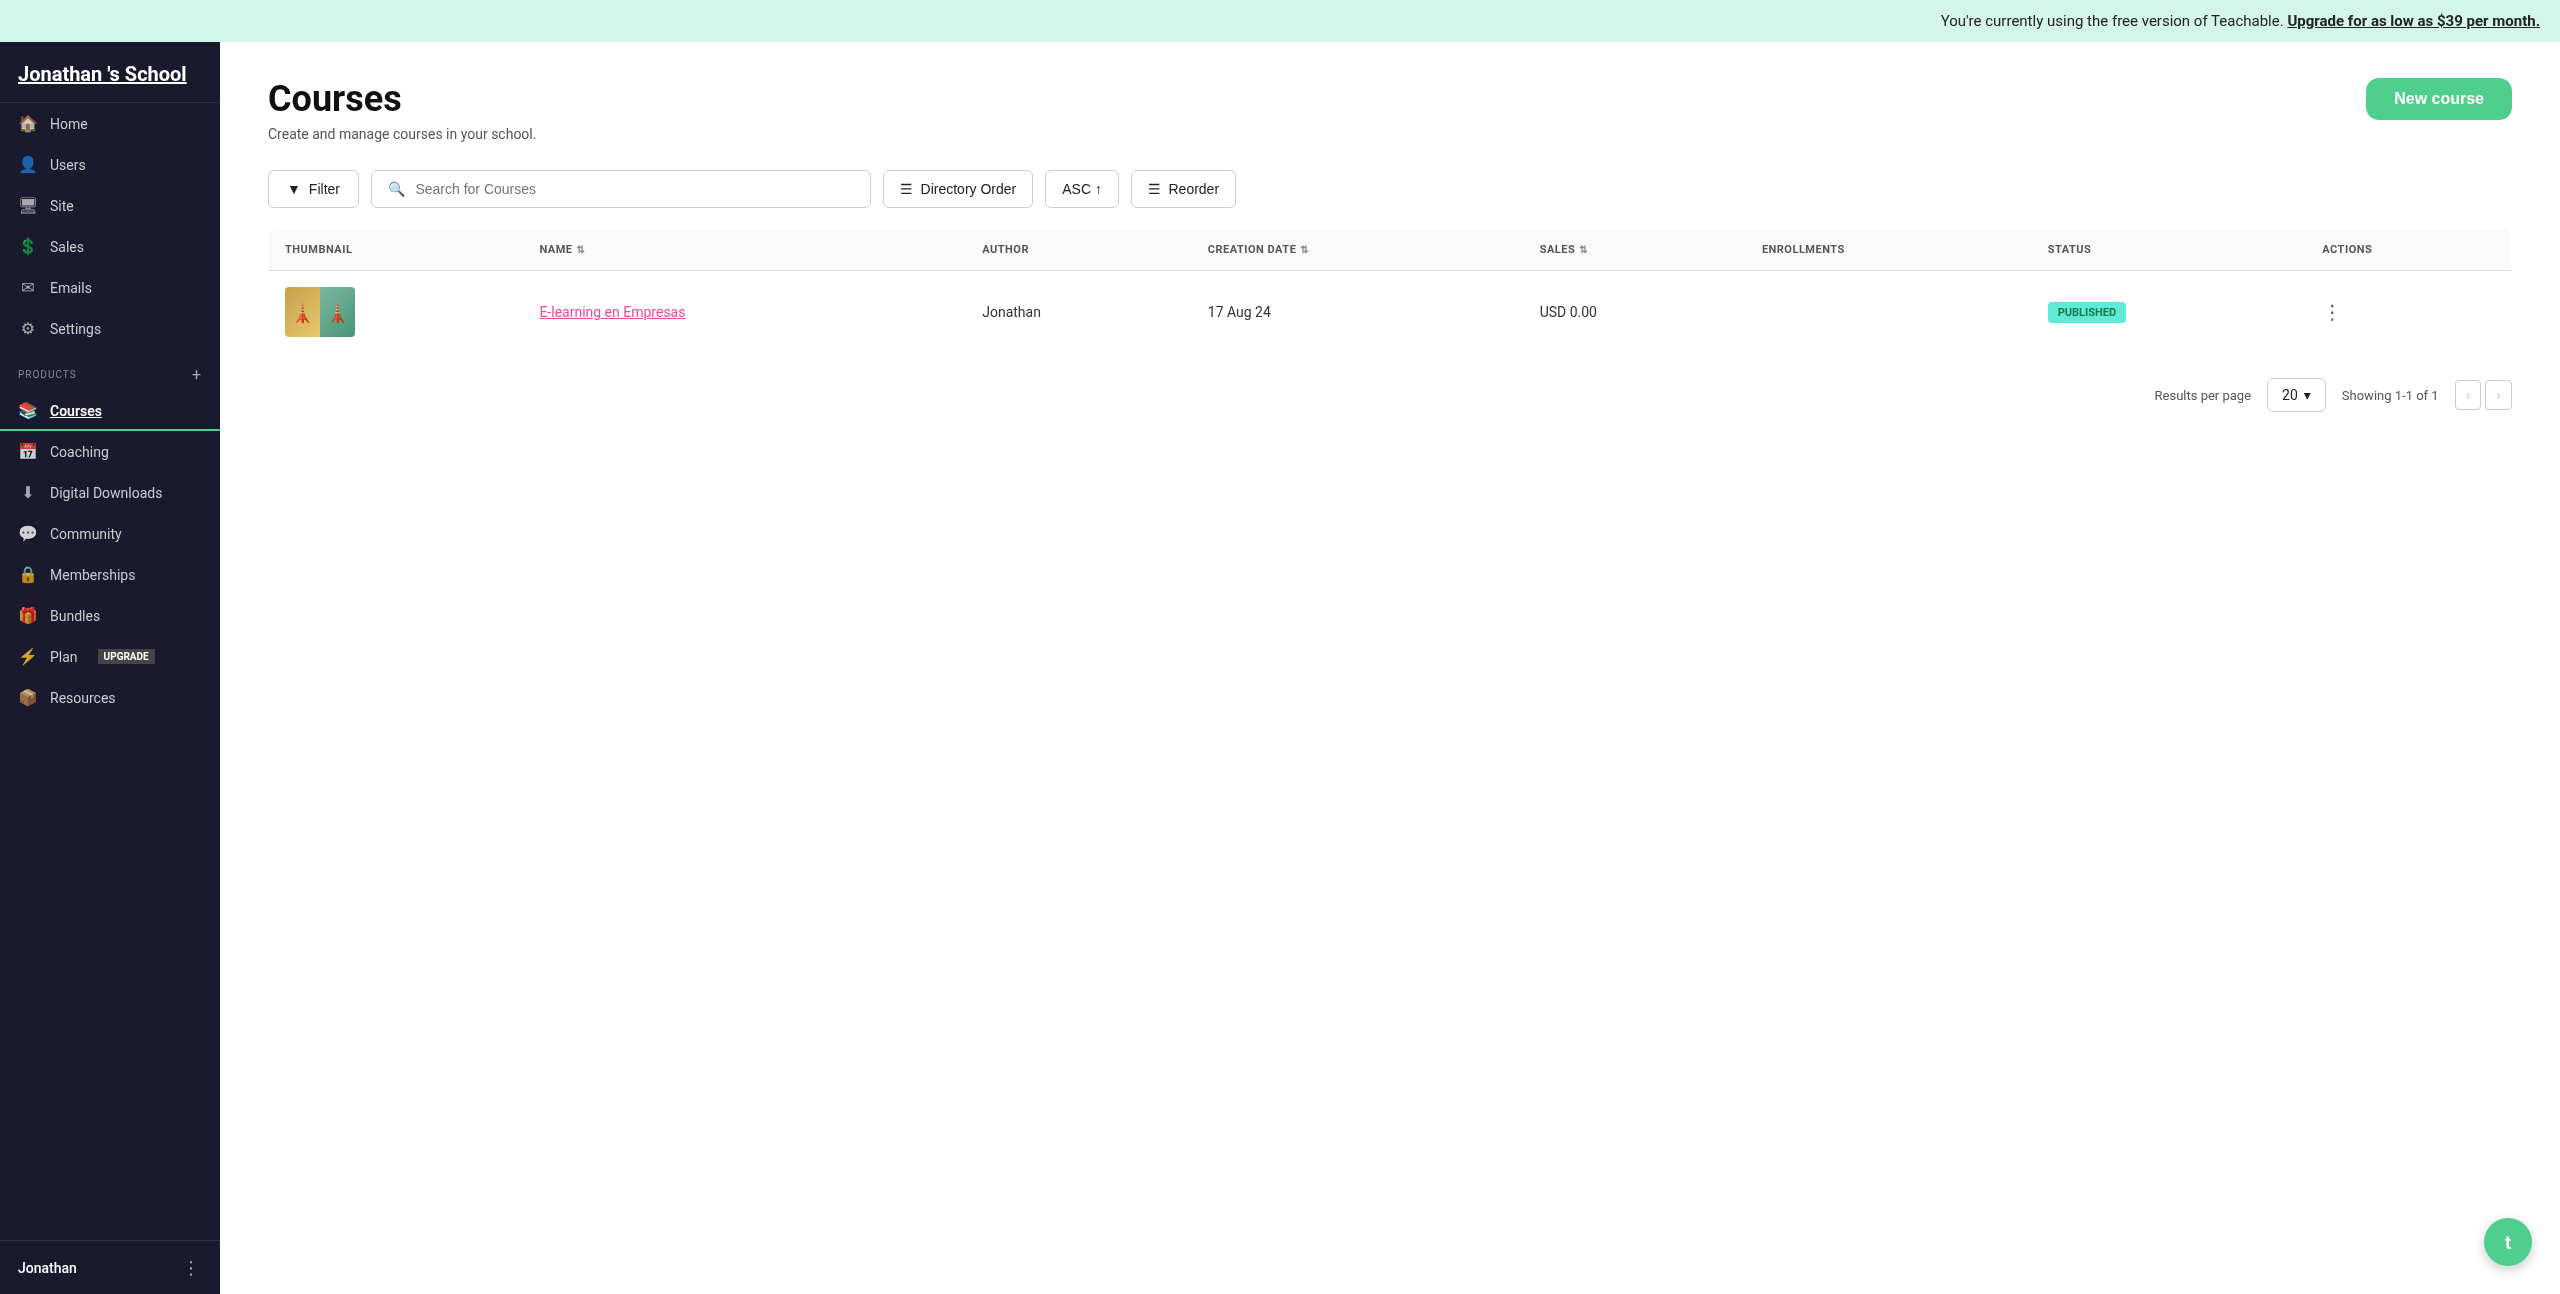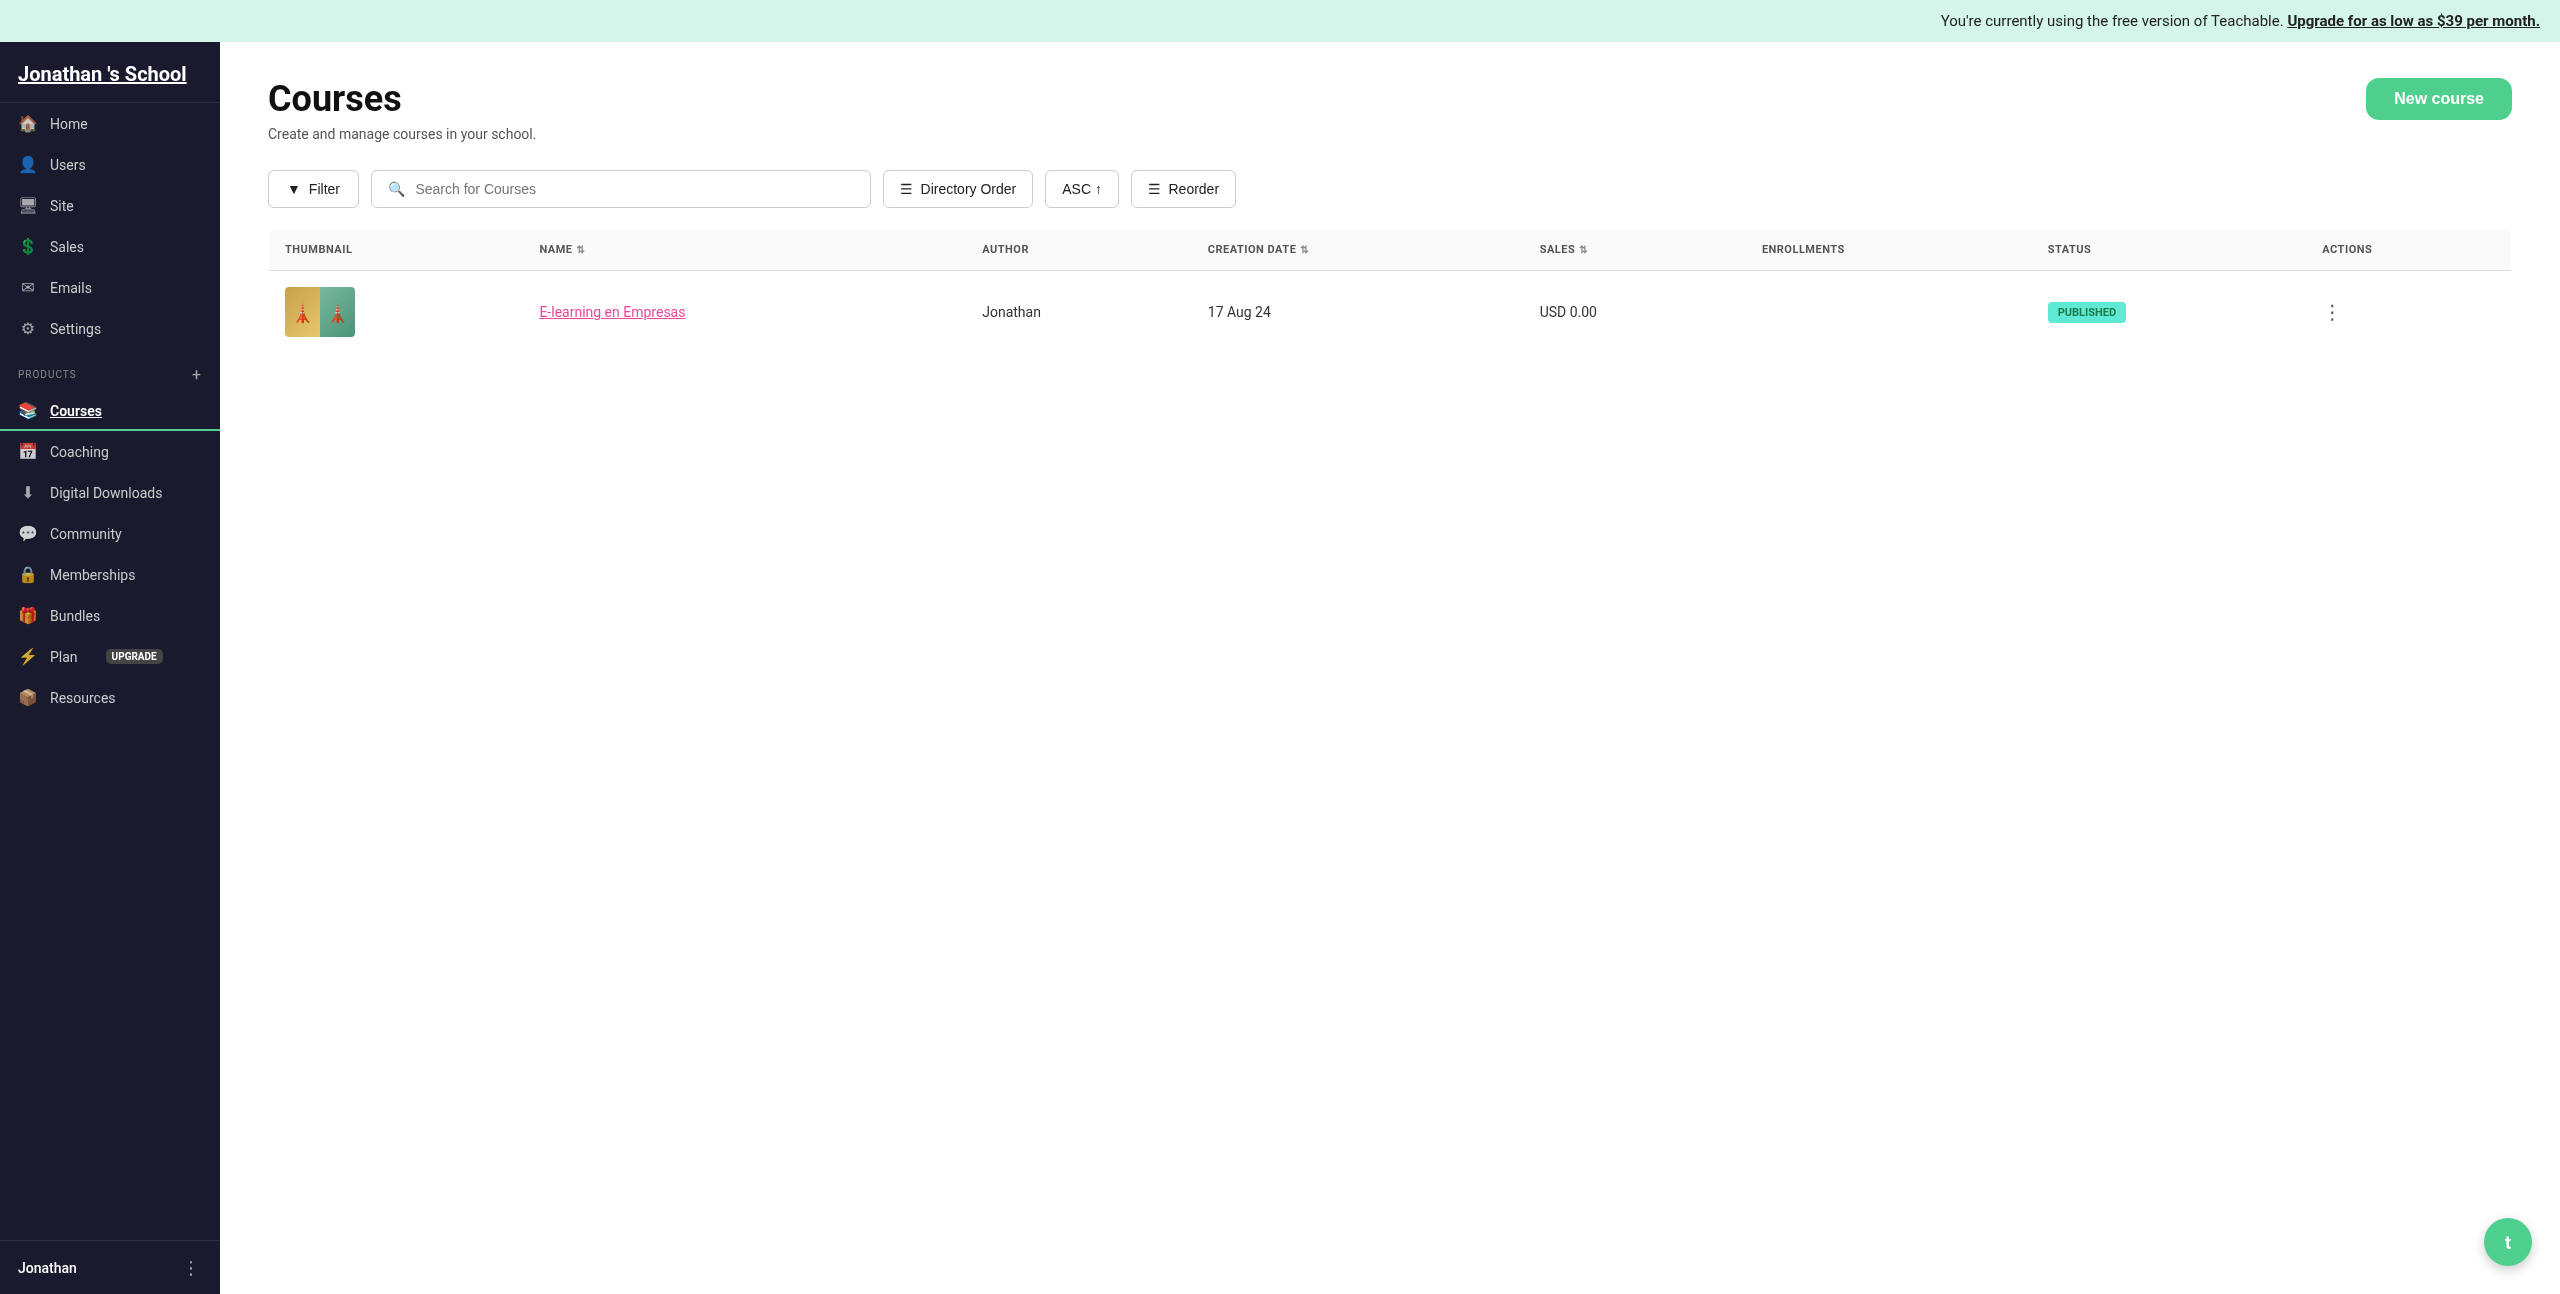"Results per page" div.pagination-bar { html: none -> <div> <span>Results per page</span> <div> <span>20</span> <span>▾</span> </div> <span>Showing 1-1 of 1</span> <div> <button>‹</button> <button>›</button> </div> </div> }
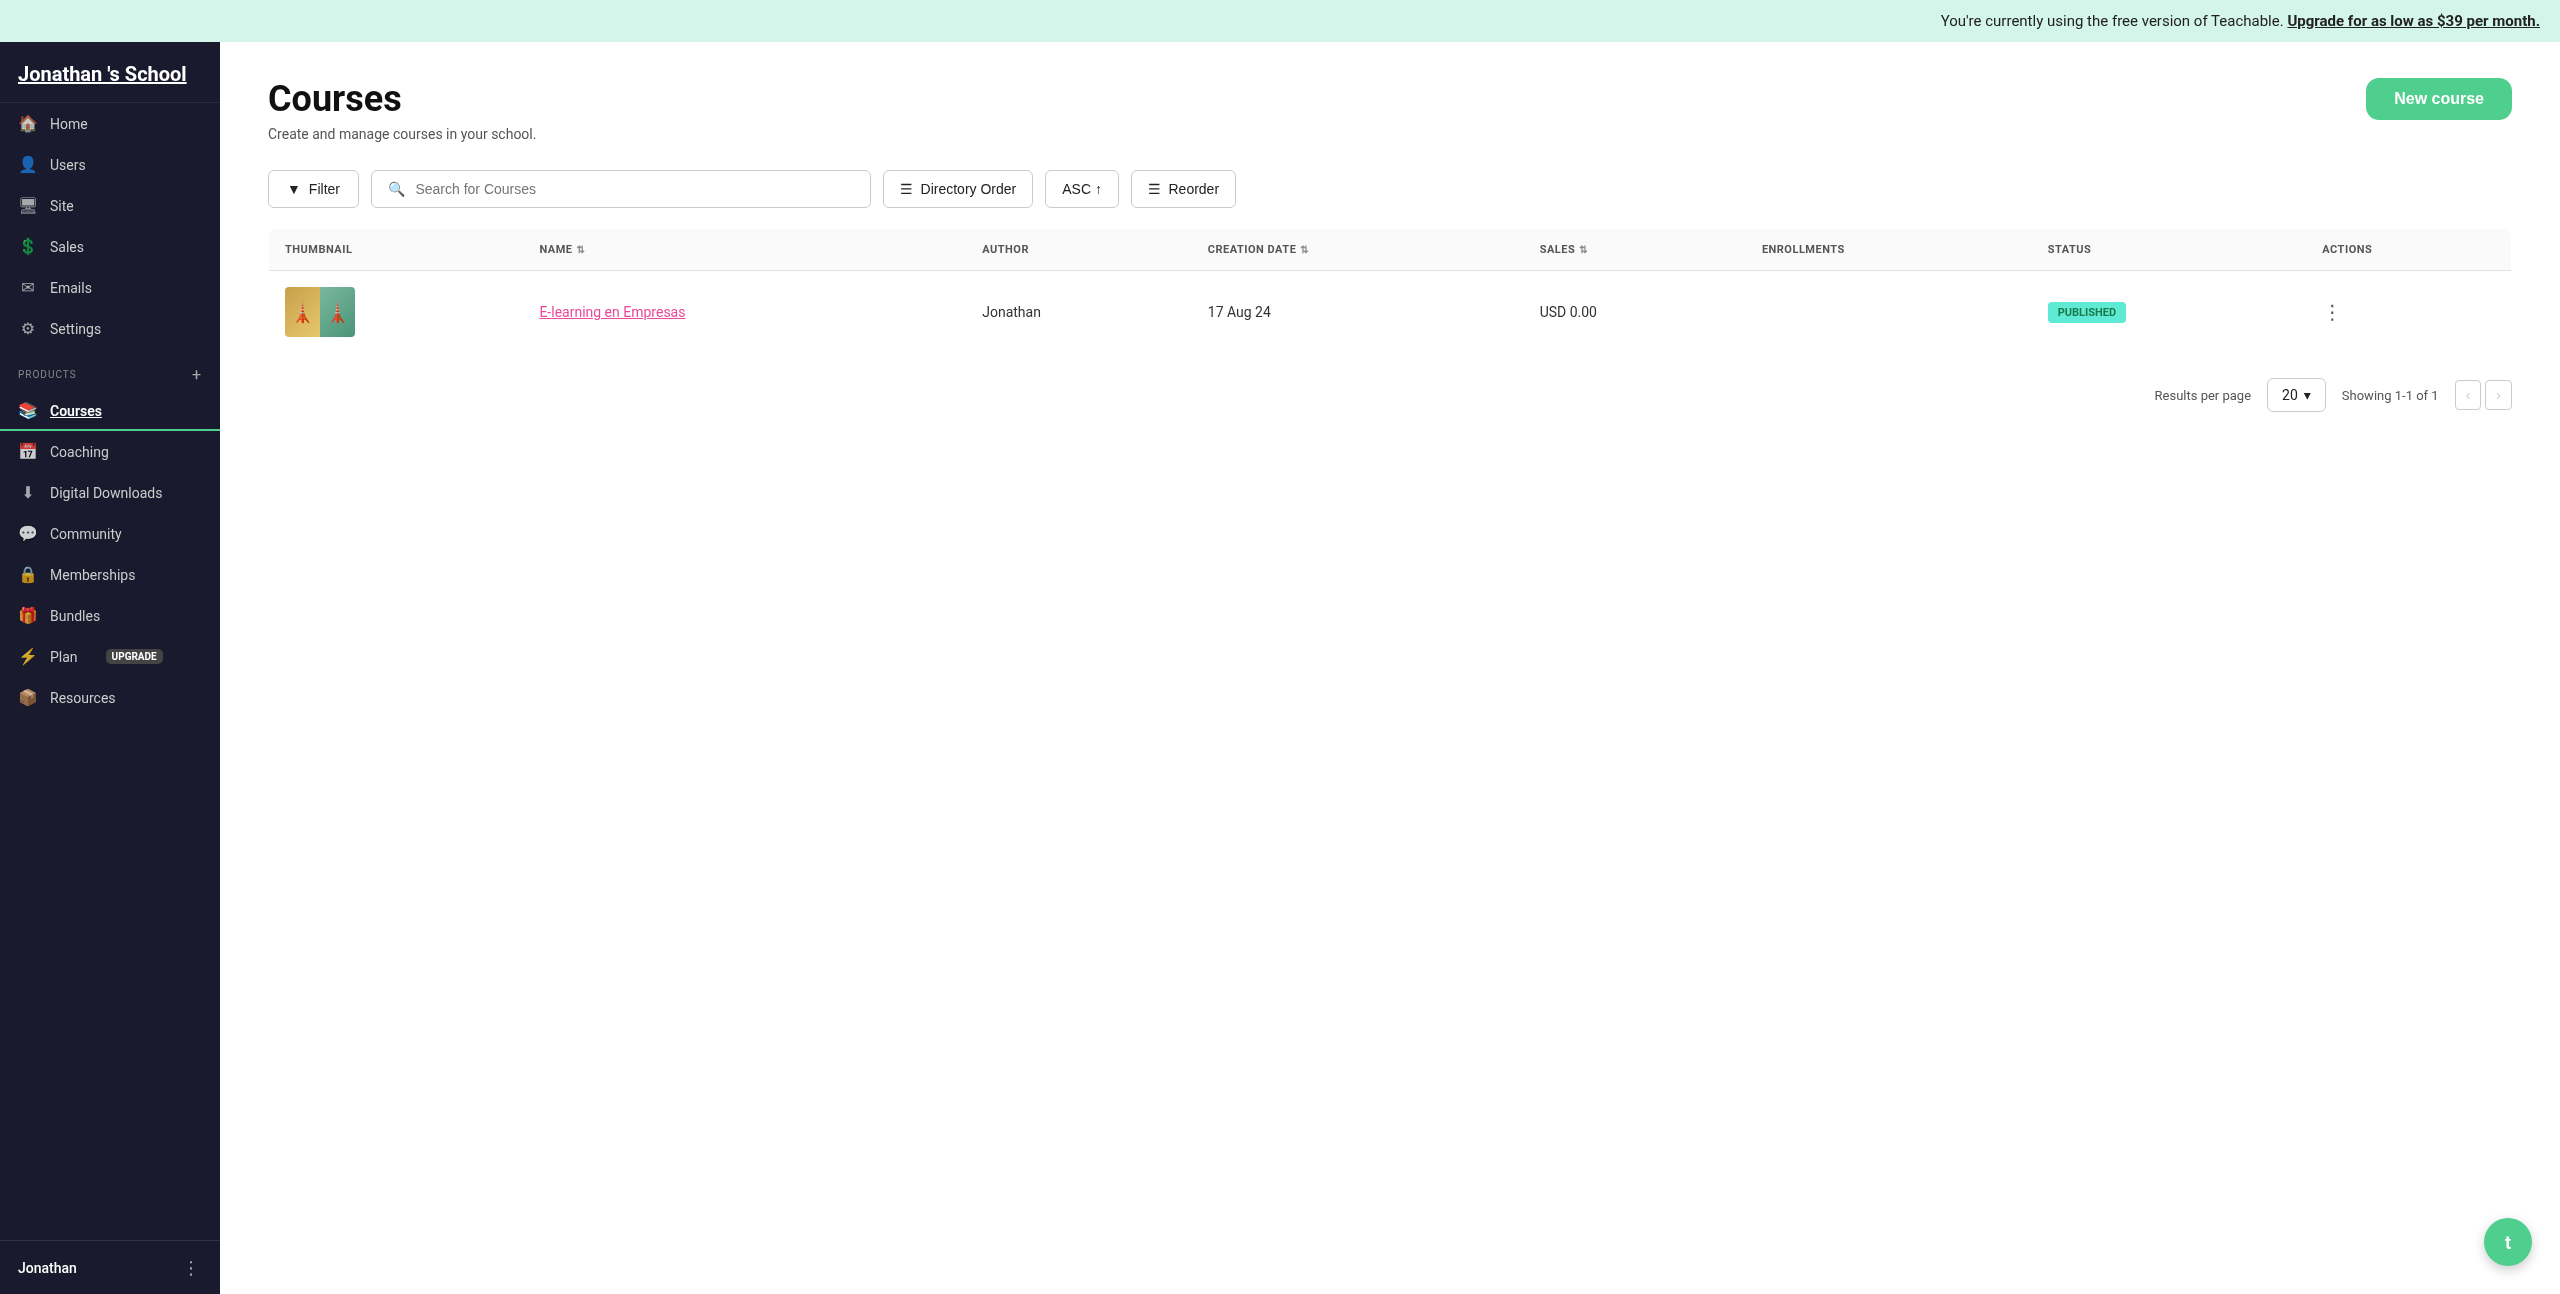"UPGRADE" .upgrade-badge { border-radius: 5px -> 0; margin-left: 16px -> 8px }
